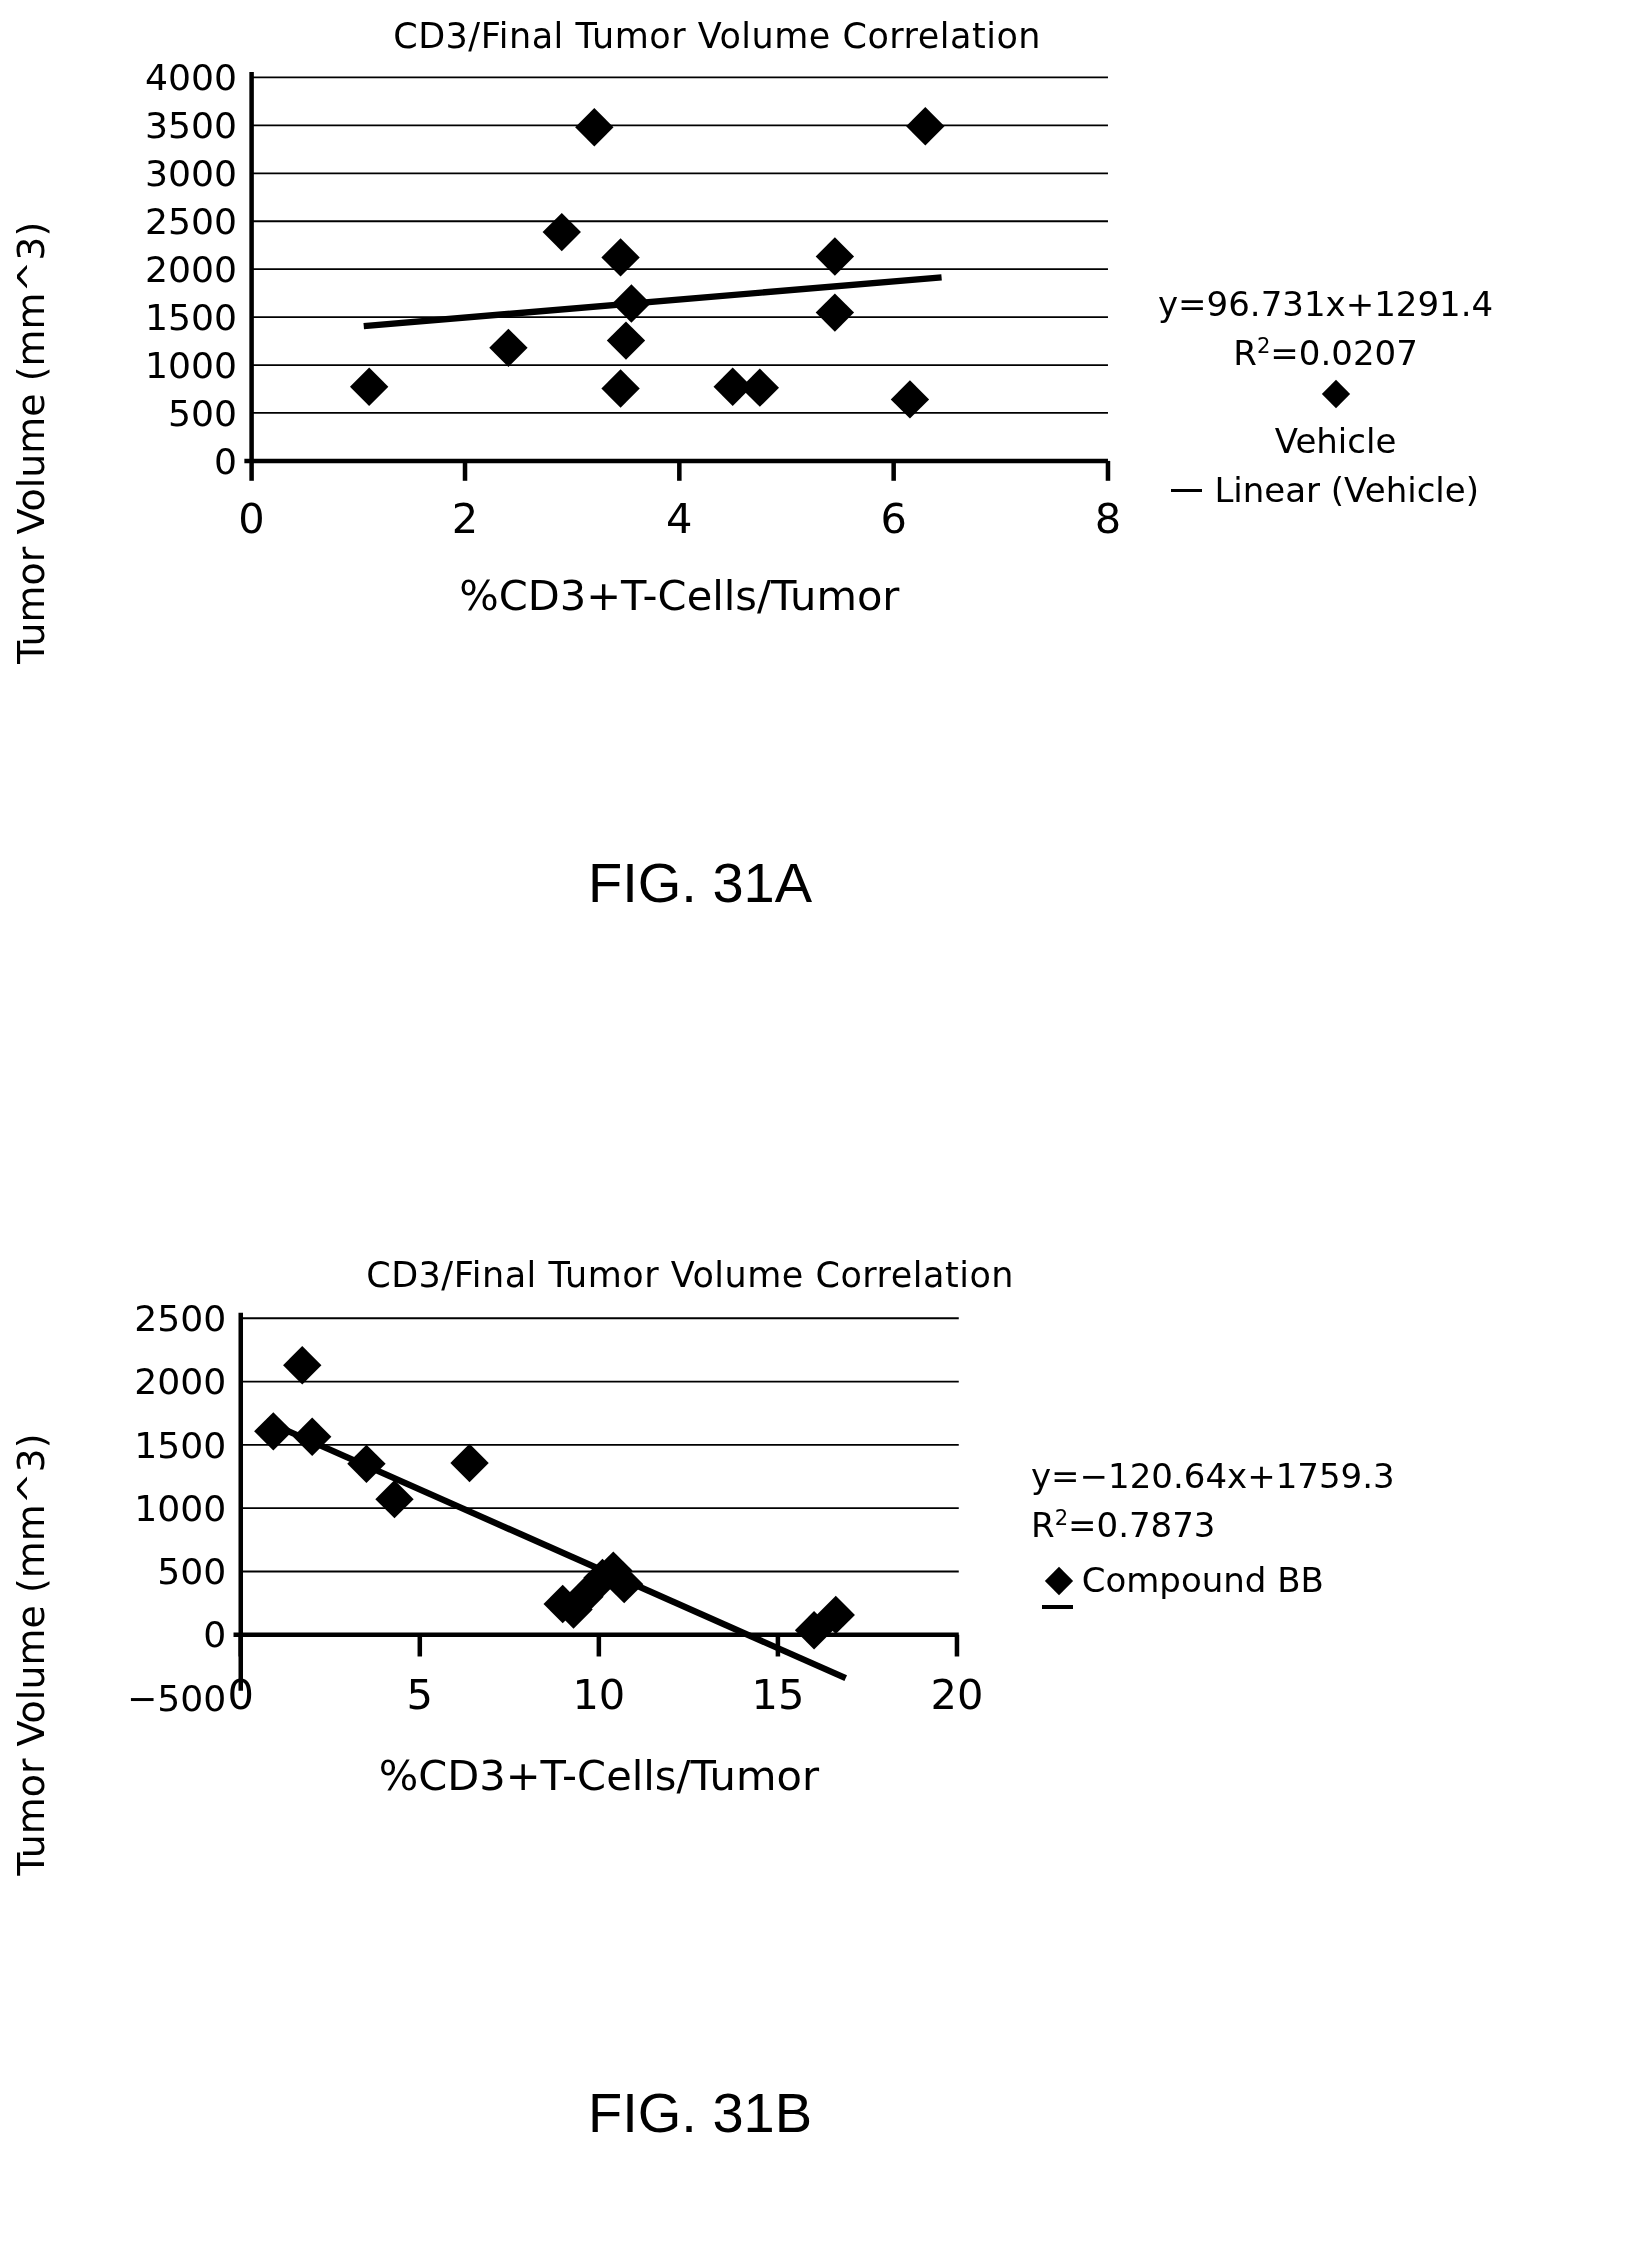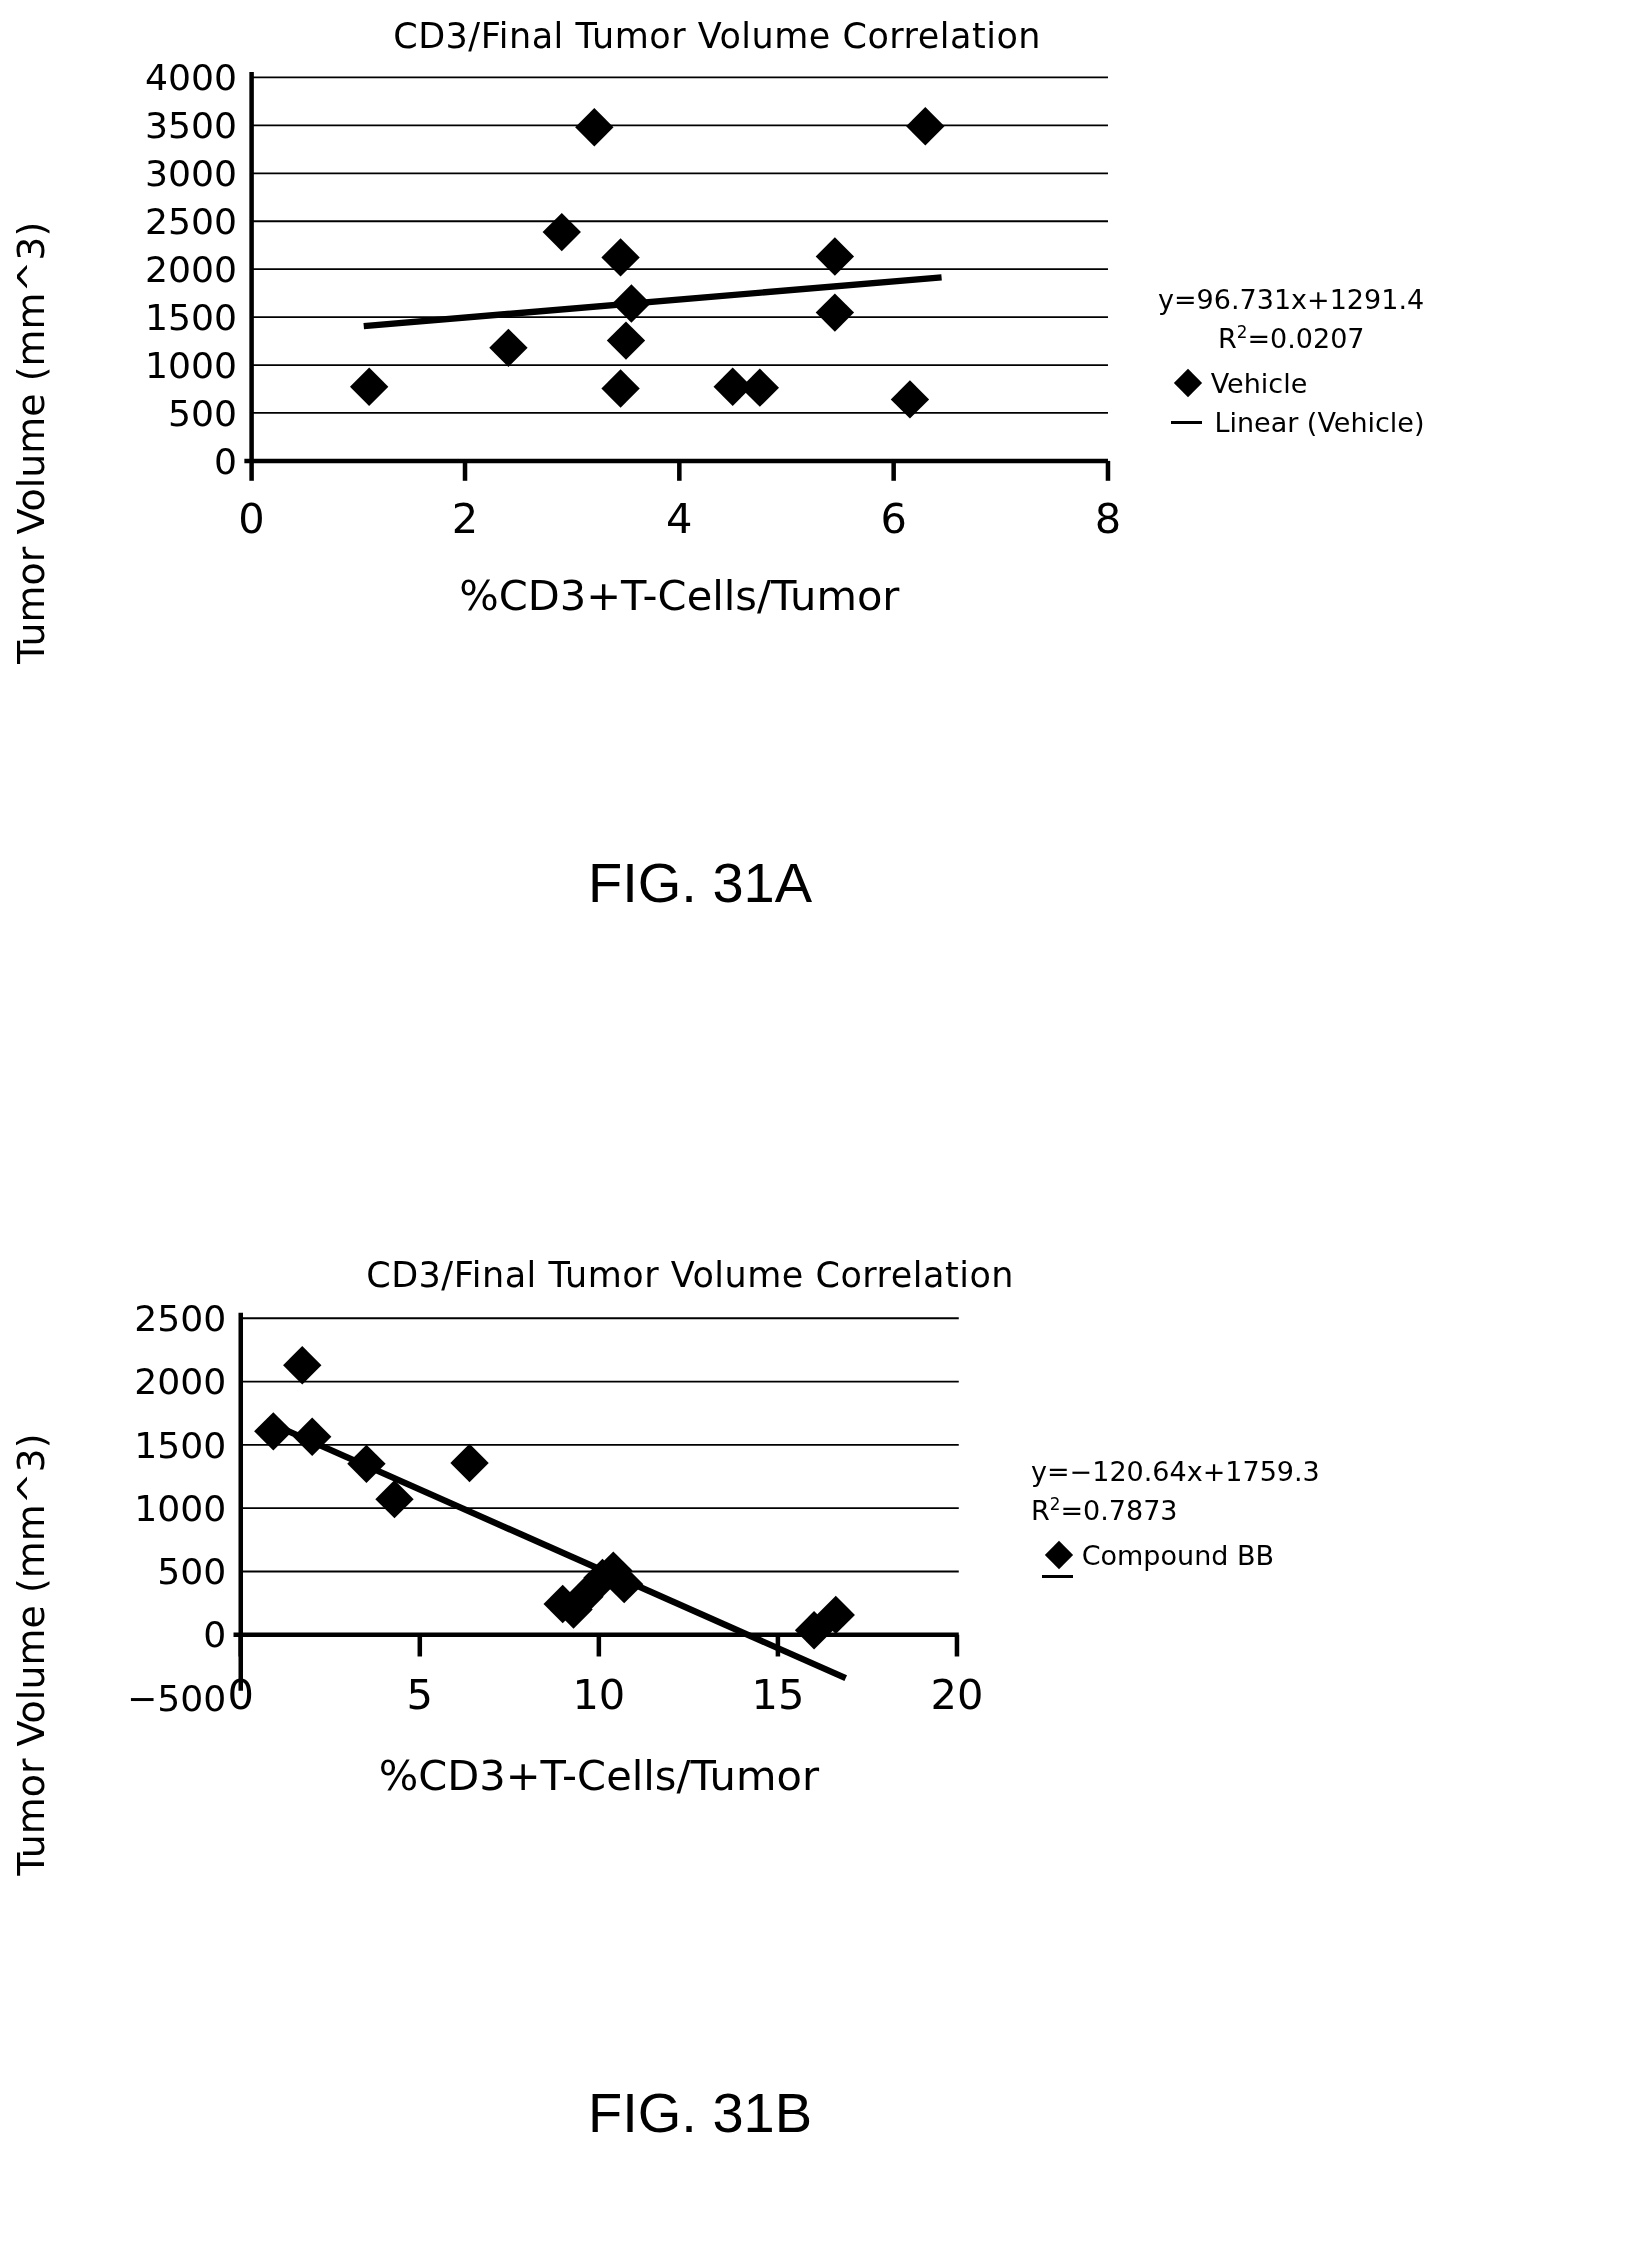"y=96.731x+1291.4" .legend-block { font-size: 27px -> 34px }
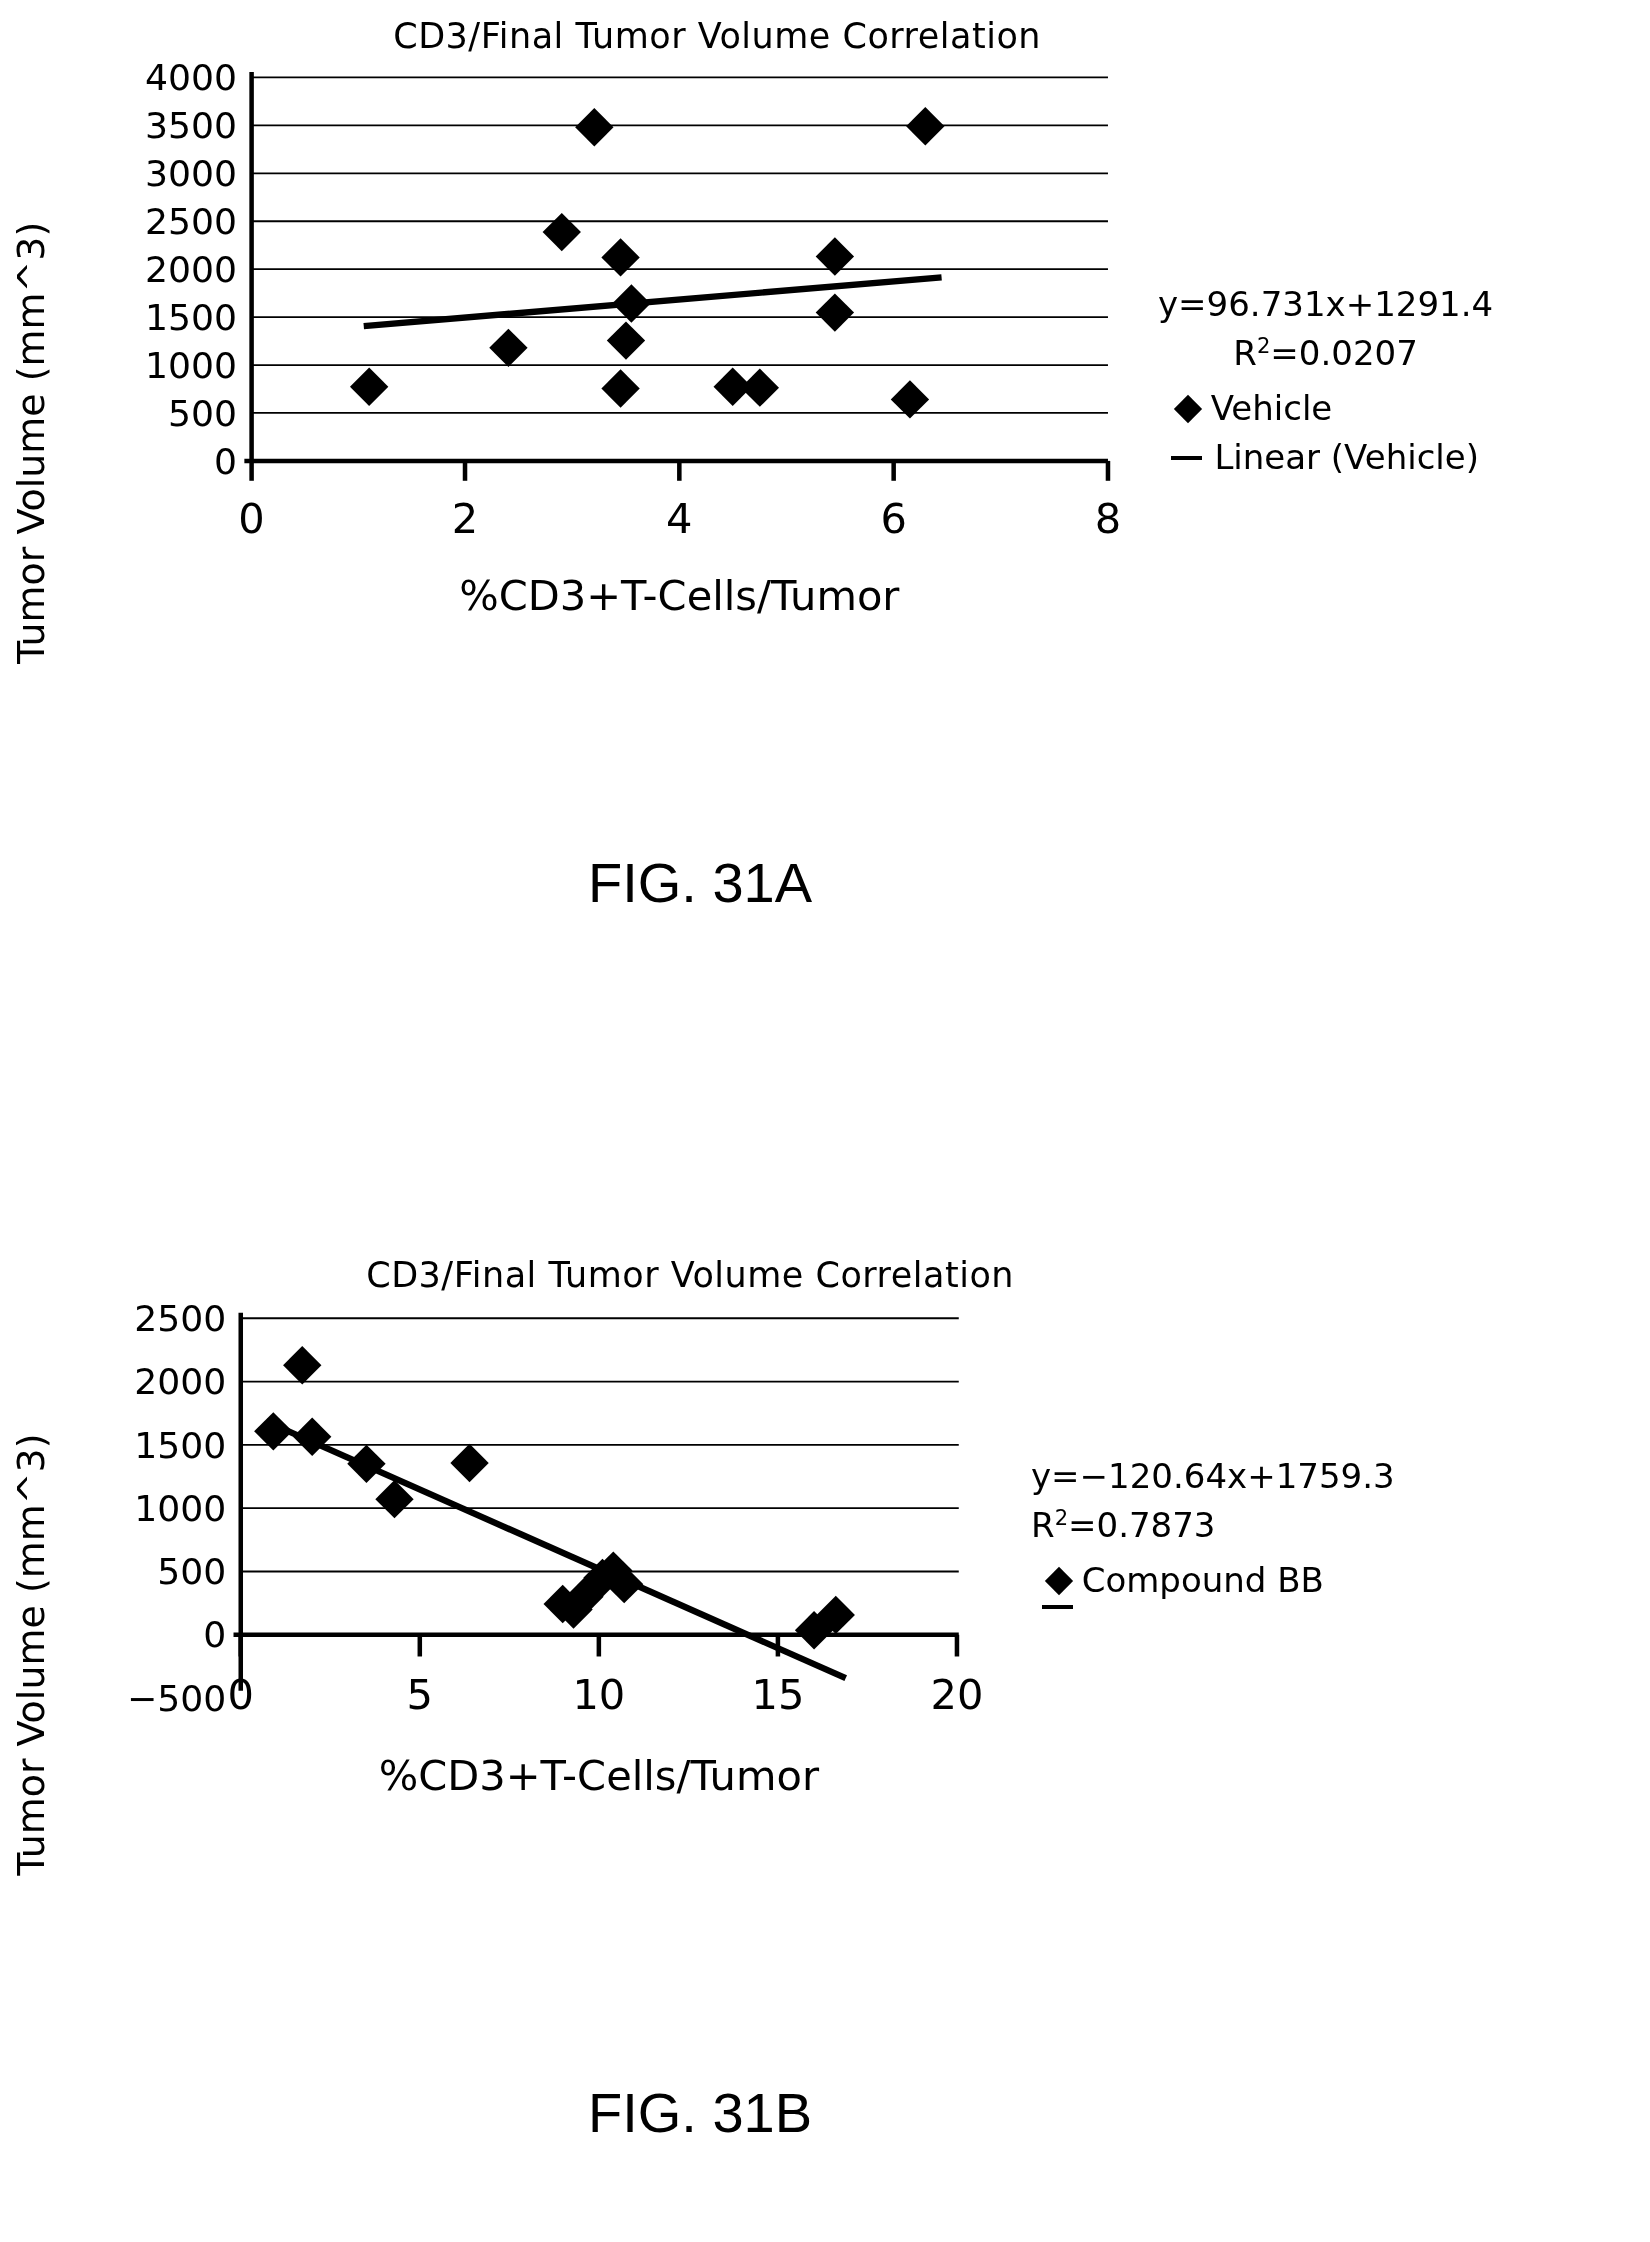"Vehicle" div.legend-row { flex-direction: none -> column }
